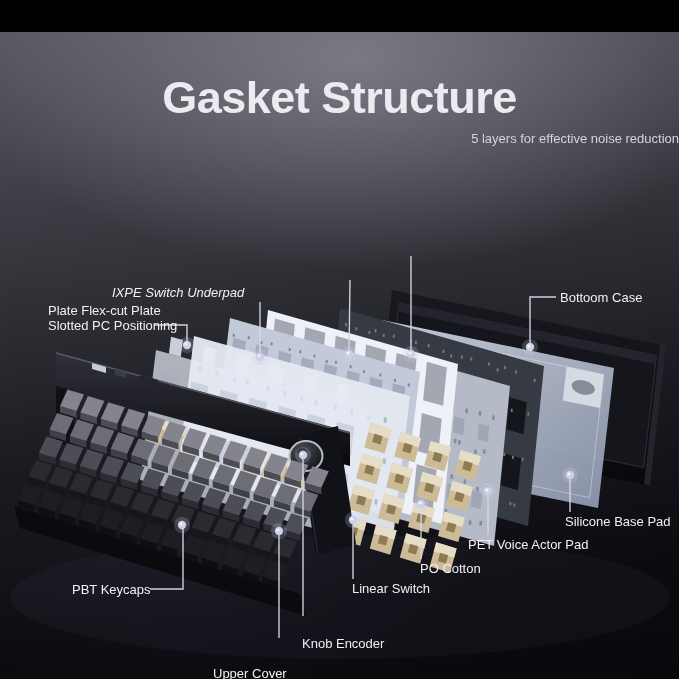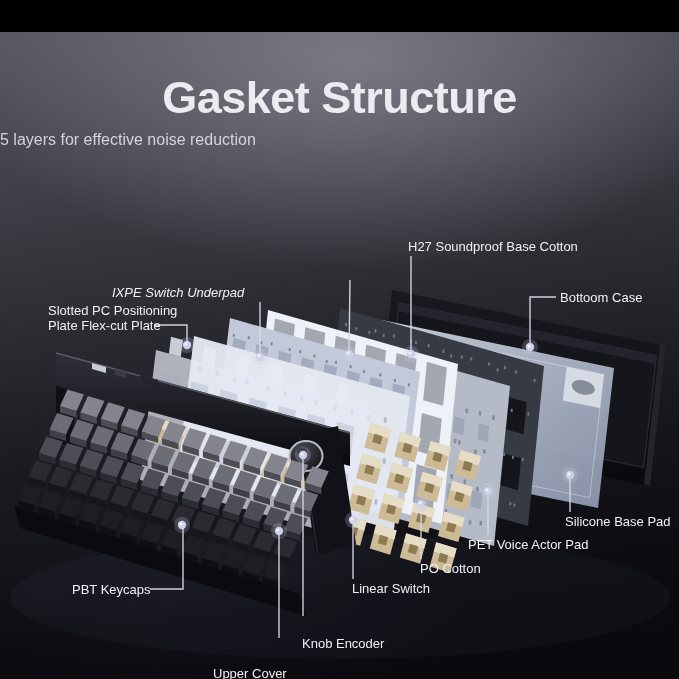"5 layers for effective noise" .page-subtitle { font-size: 16px -> 13px; text-align: left -> right }
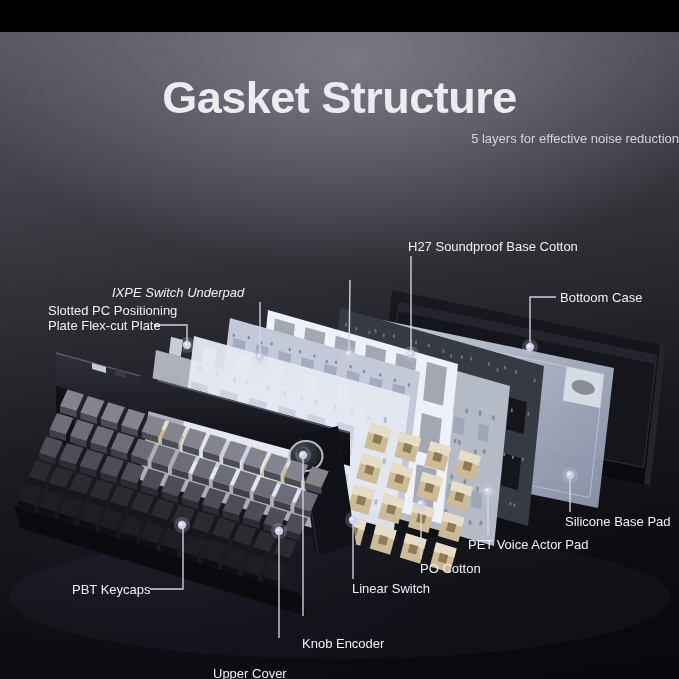"H27 Soundproof Base Cotton" div.lbl { html: <div>H27 Soundproof Base Cotton</div> -> none }
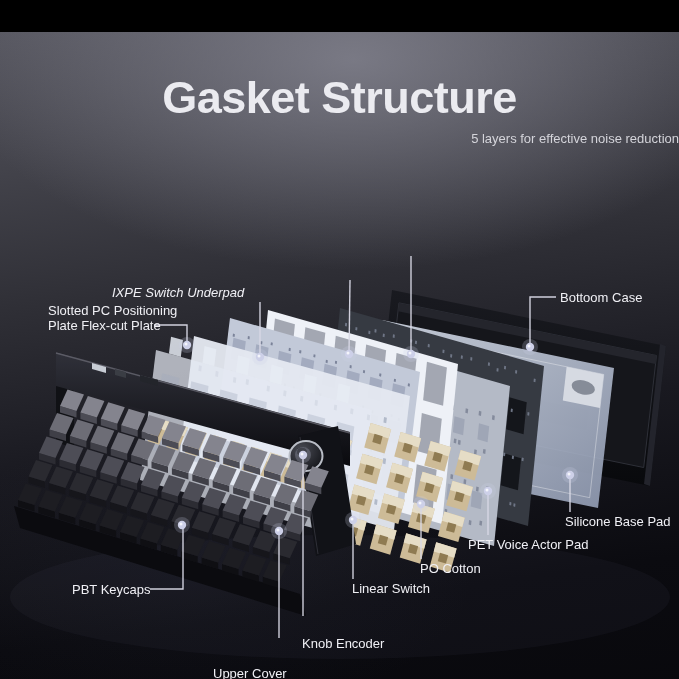"Slotted PC Positioning" div { order: before "Plate Flex-cut Plate" -> after "Plate Flex-cut Plate" }
